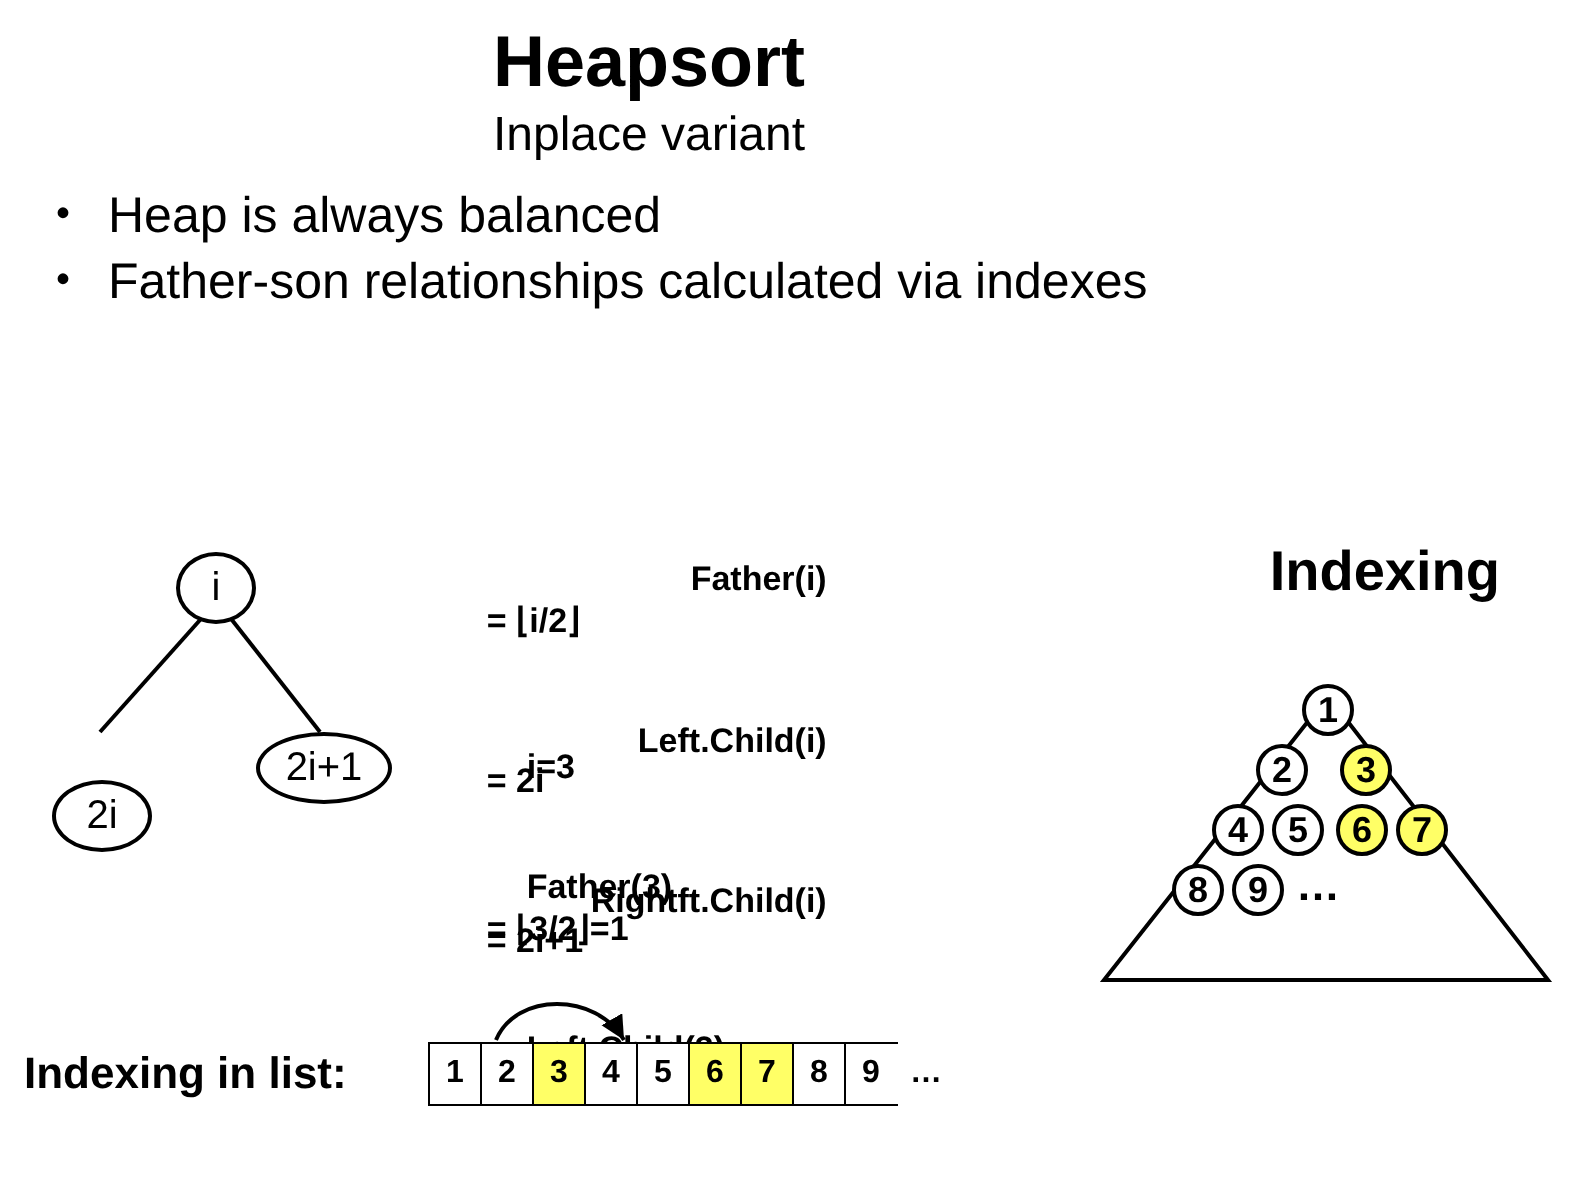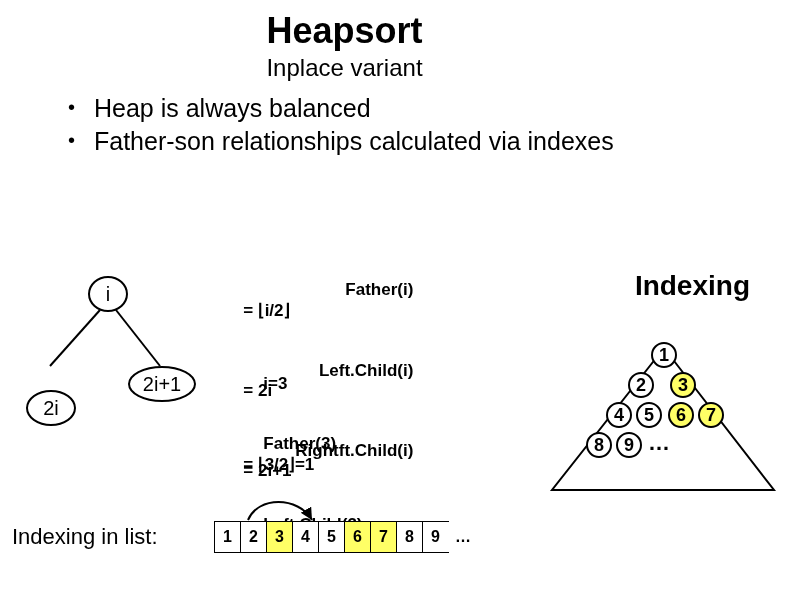"Heapsort" .slide { padding-left: 40px -> none }
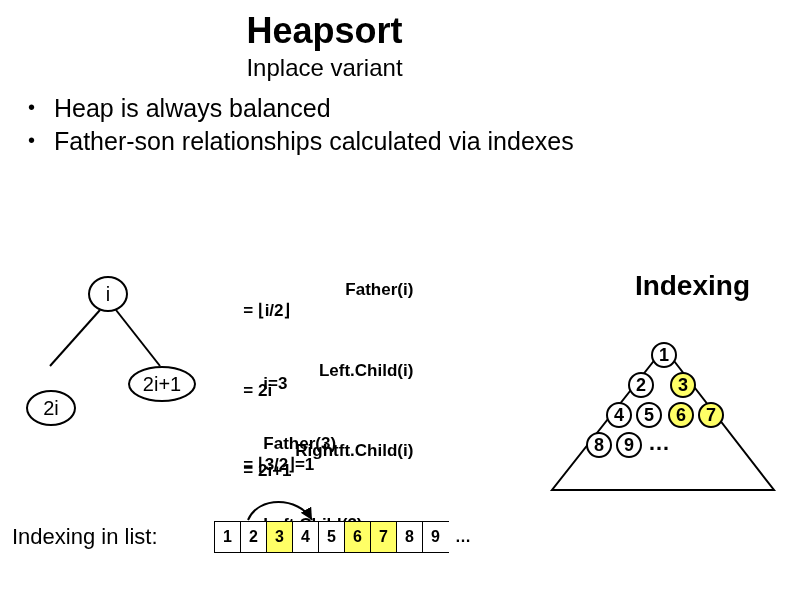"Indexing in list:" .listlbl { font-weight: normal -> bold }
